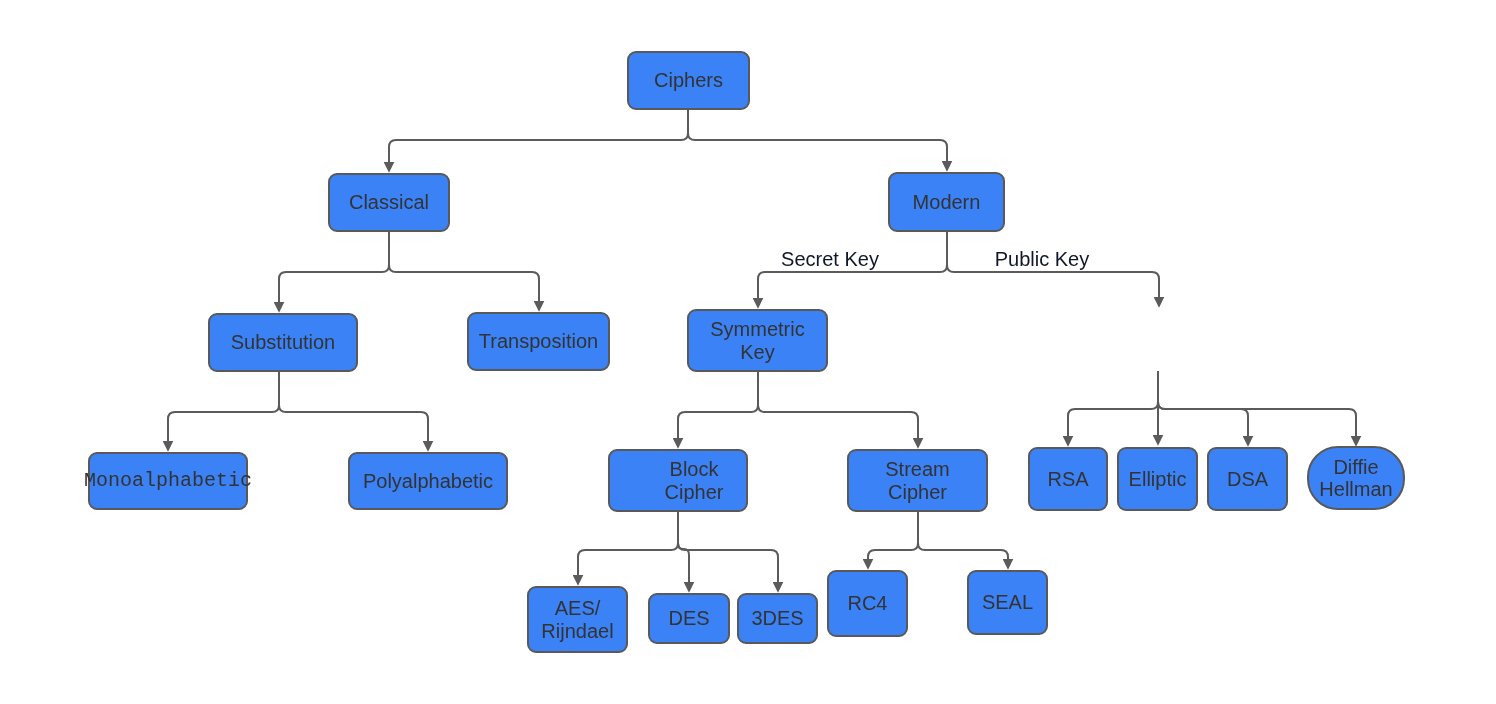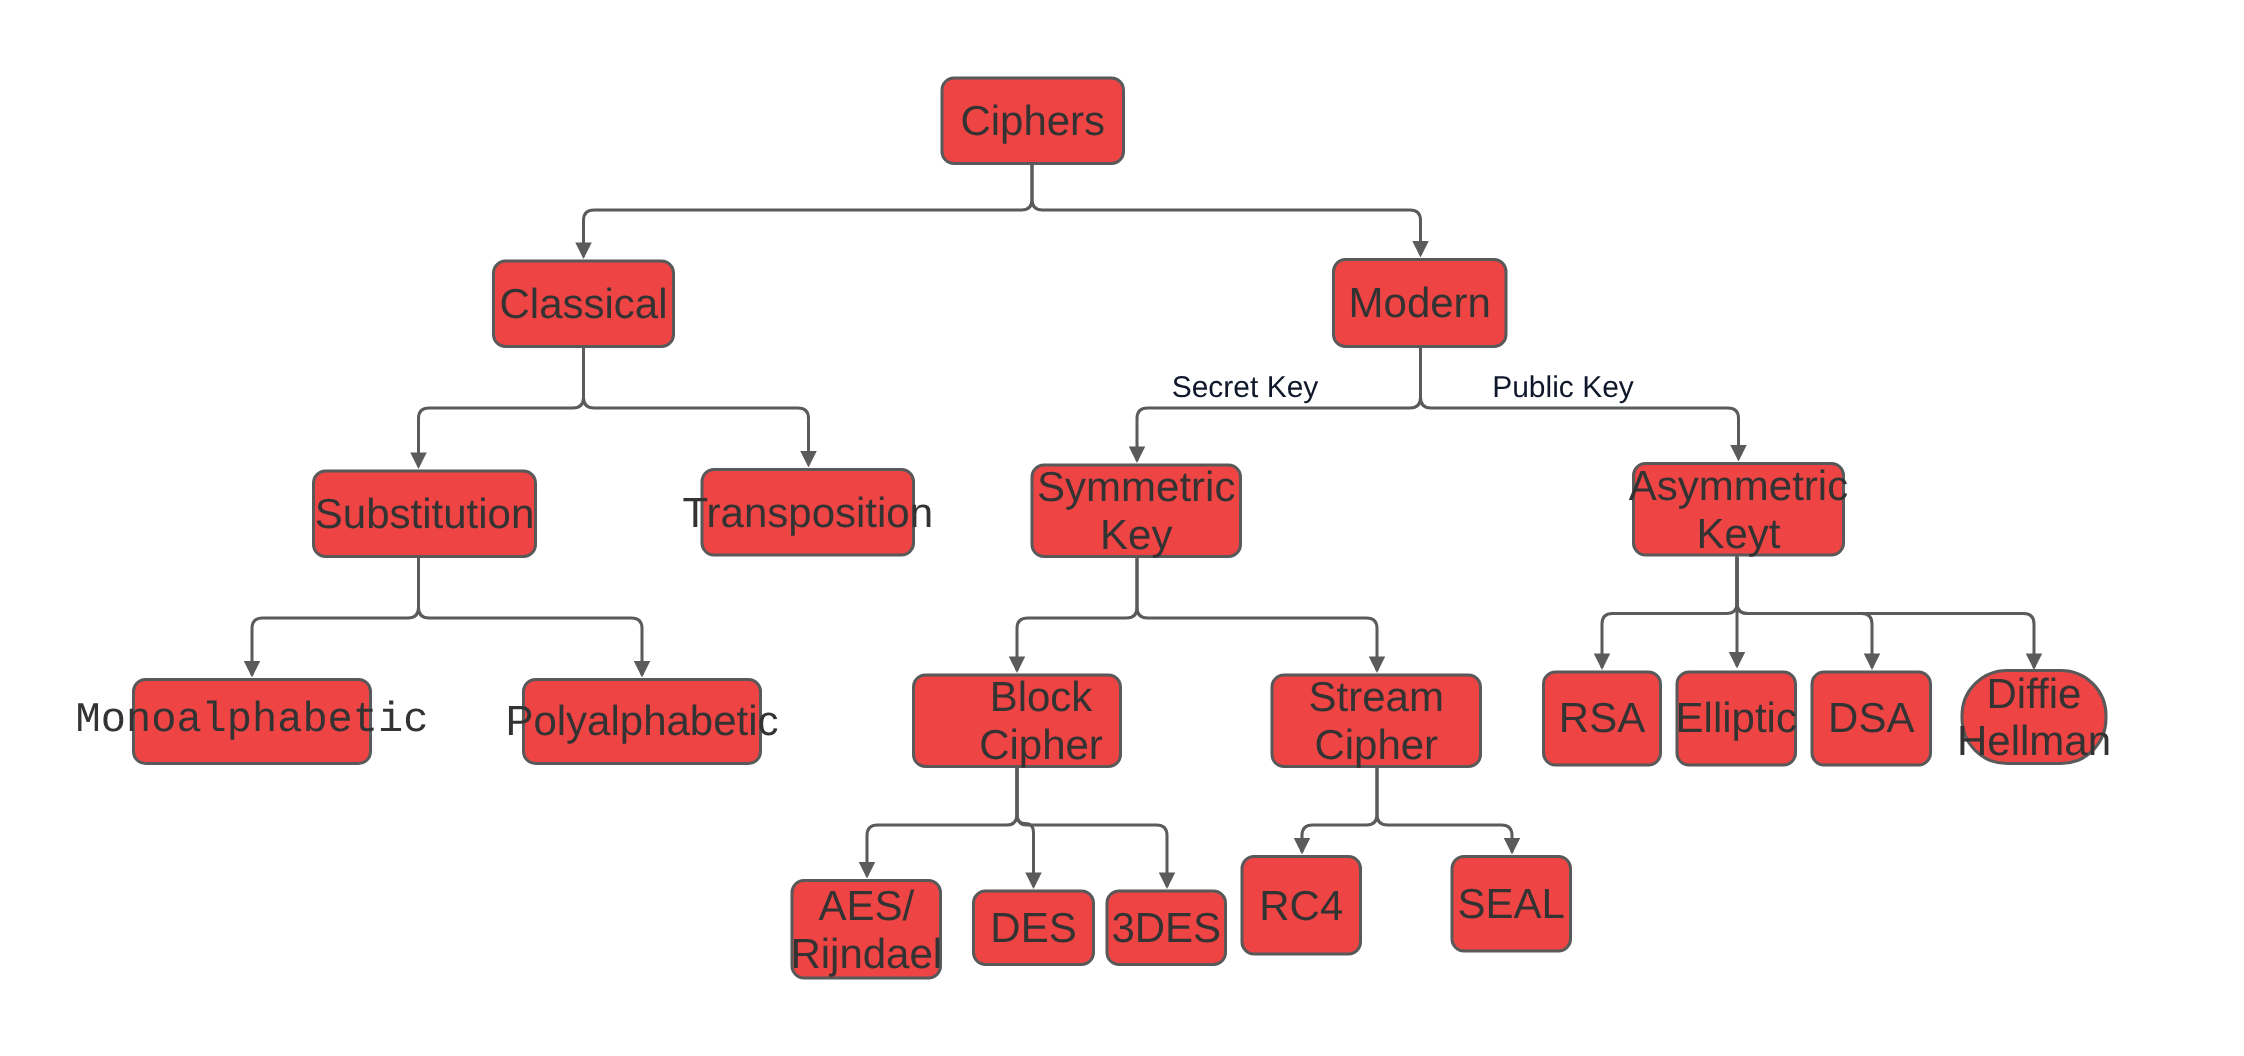"Ciphers" .node { background: #ef4444 -> #3b82f6; font-size: 28px -> 20px }
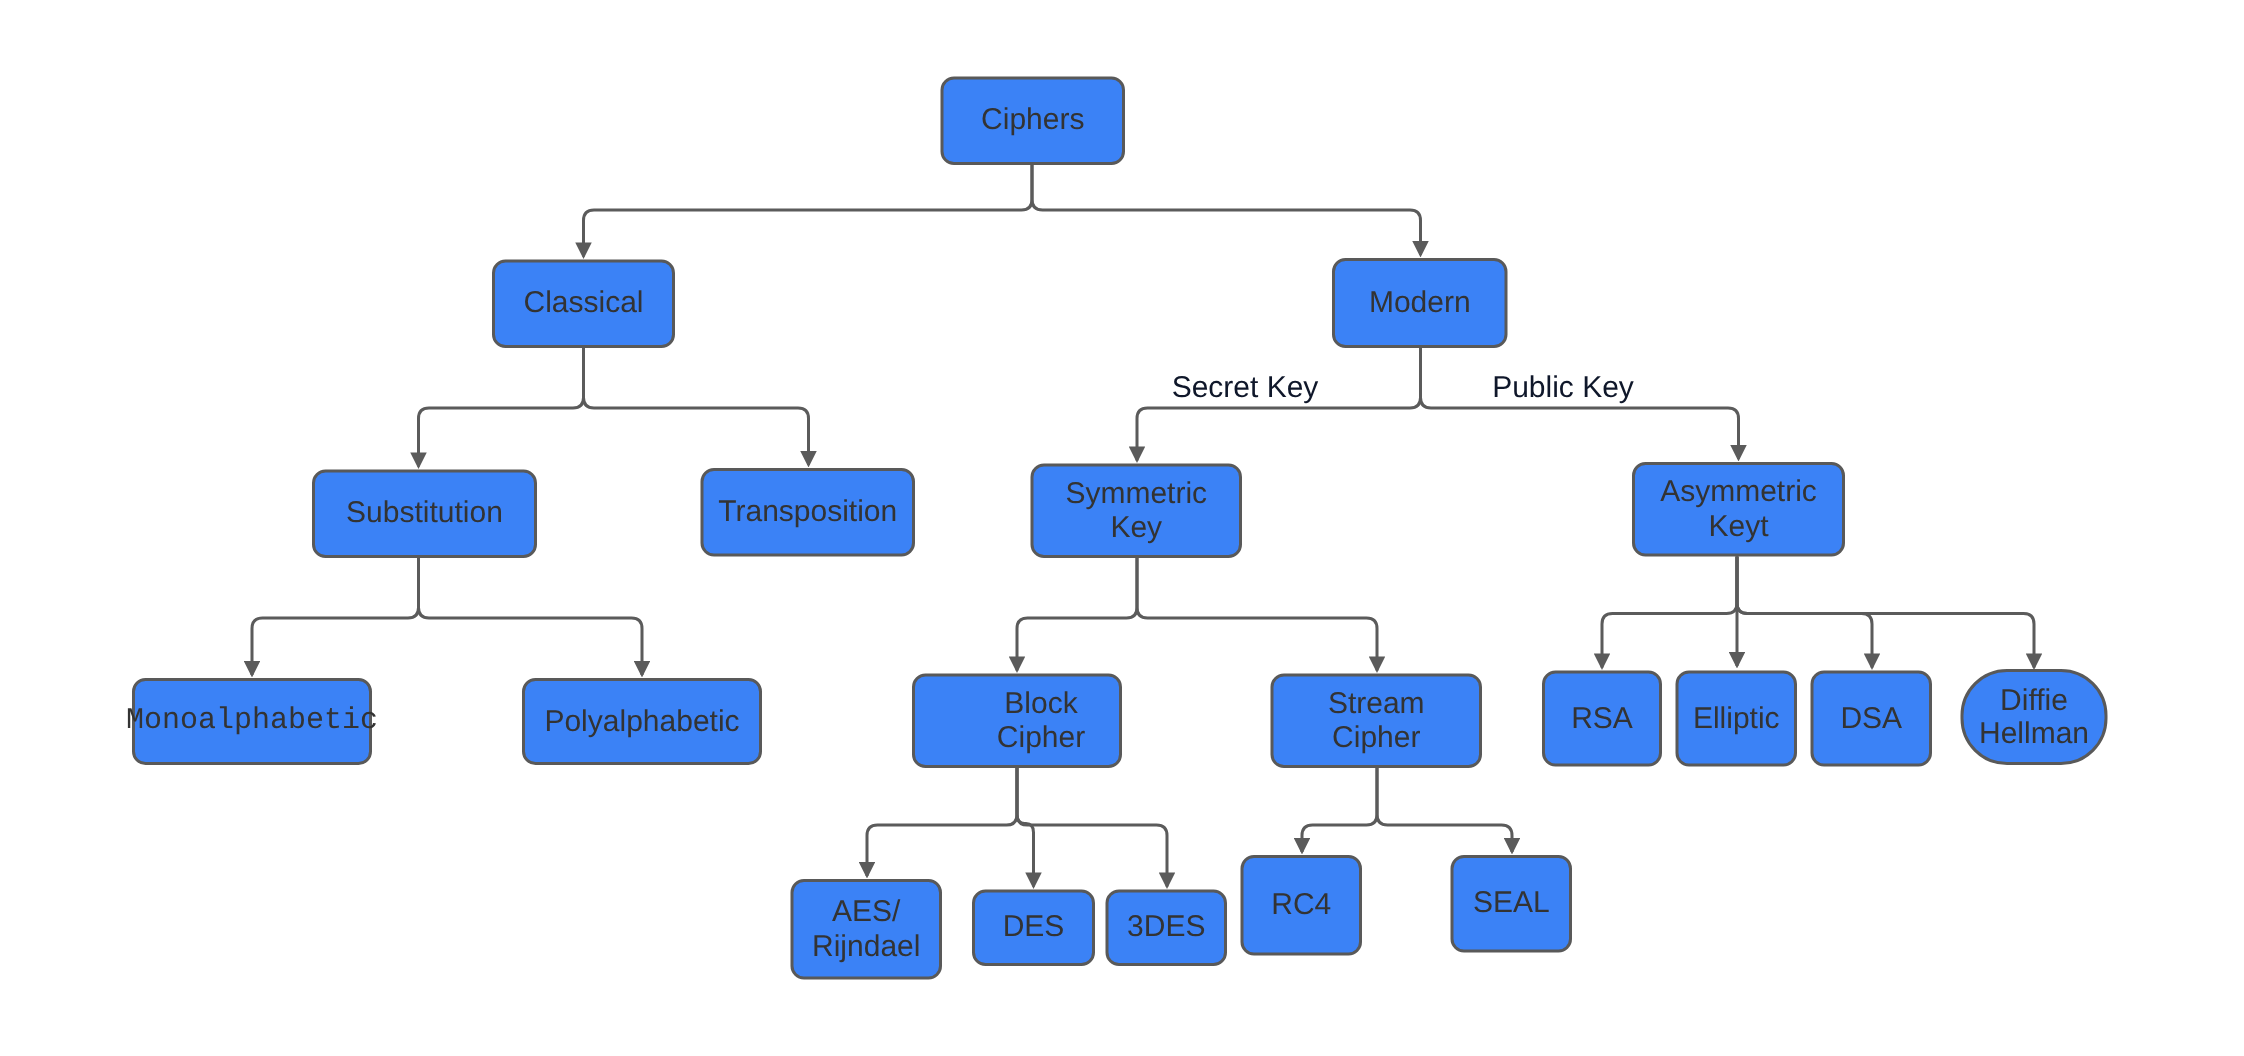"Asymmetric" div.node { html: <div>Asymmetric Keyt</div> -> none }
